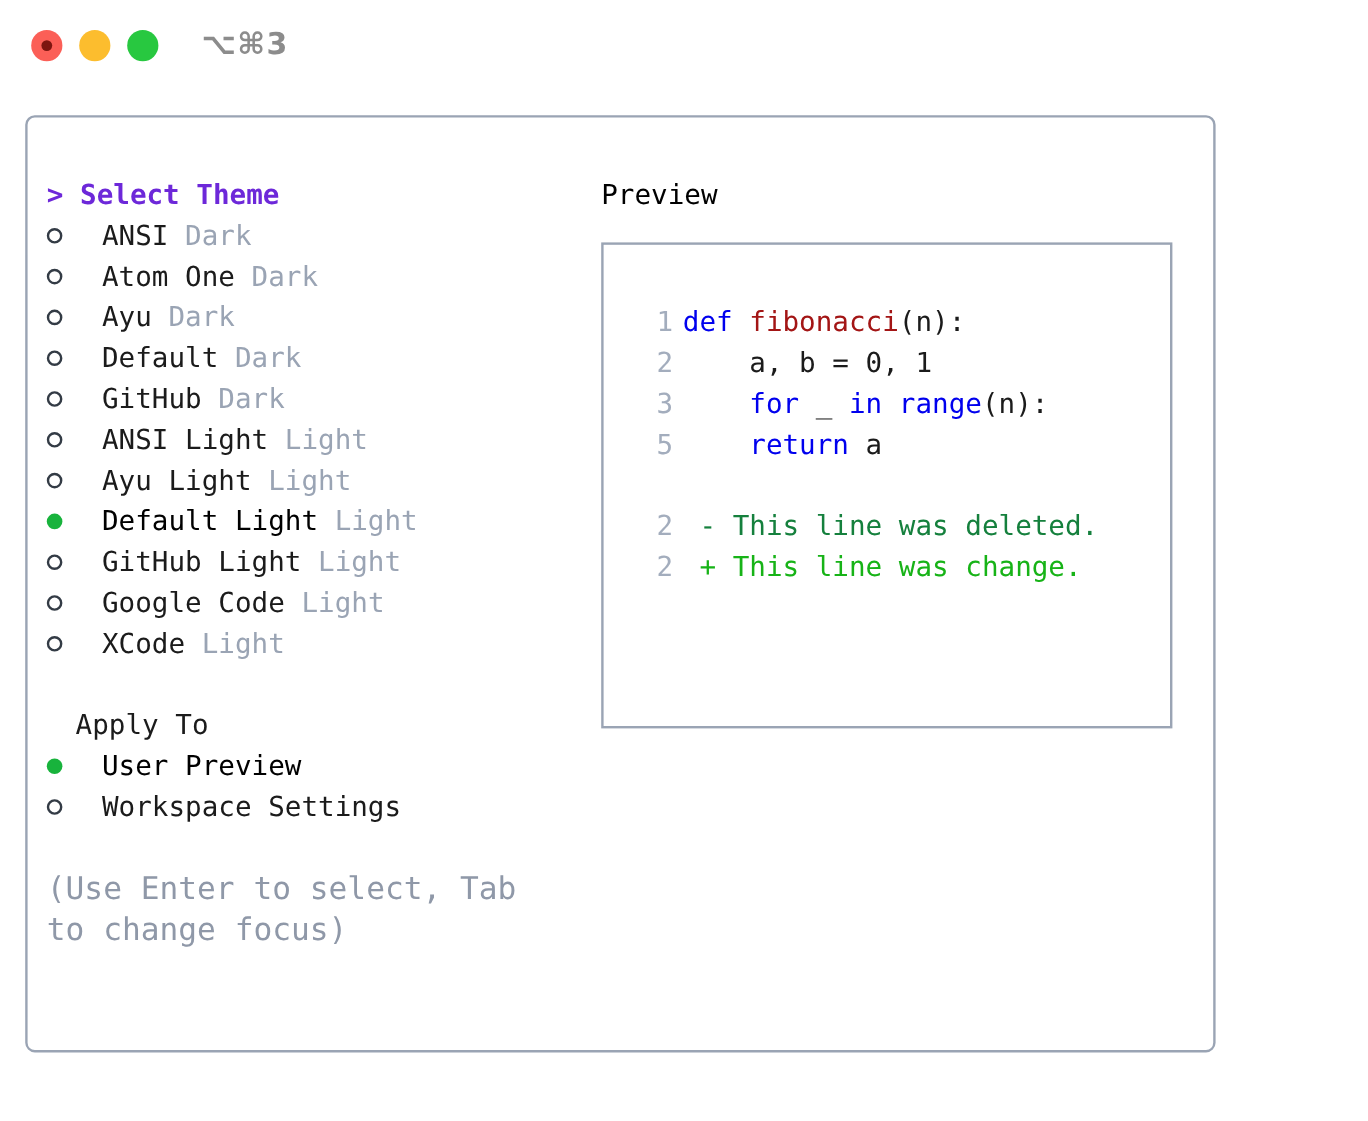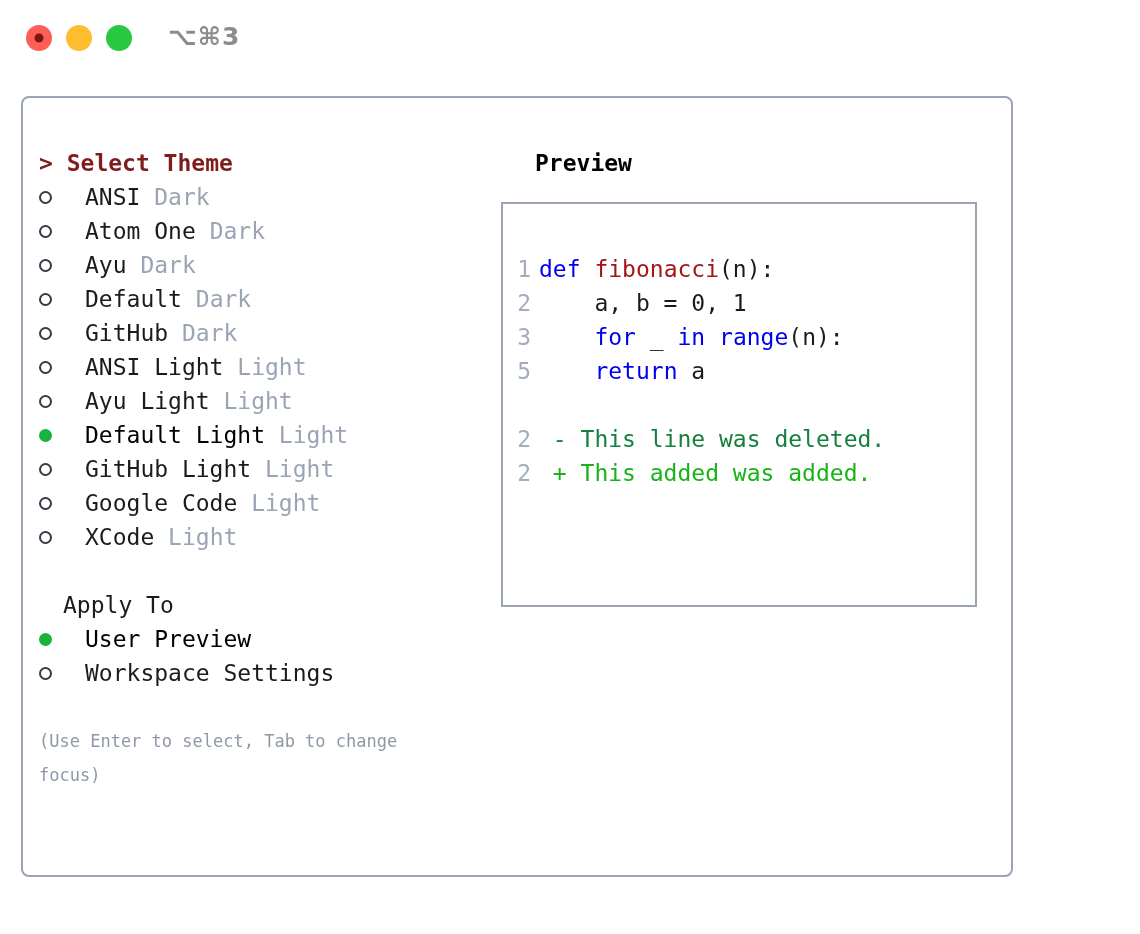"> Select Theme" .heading { color: #7f1d1d -> #6d28d9 }
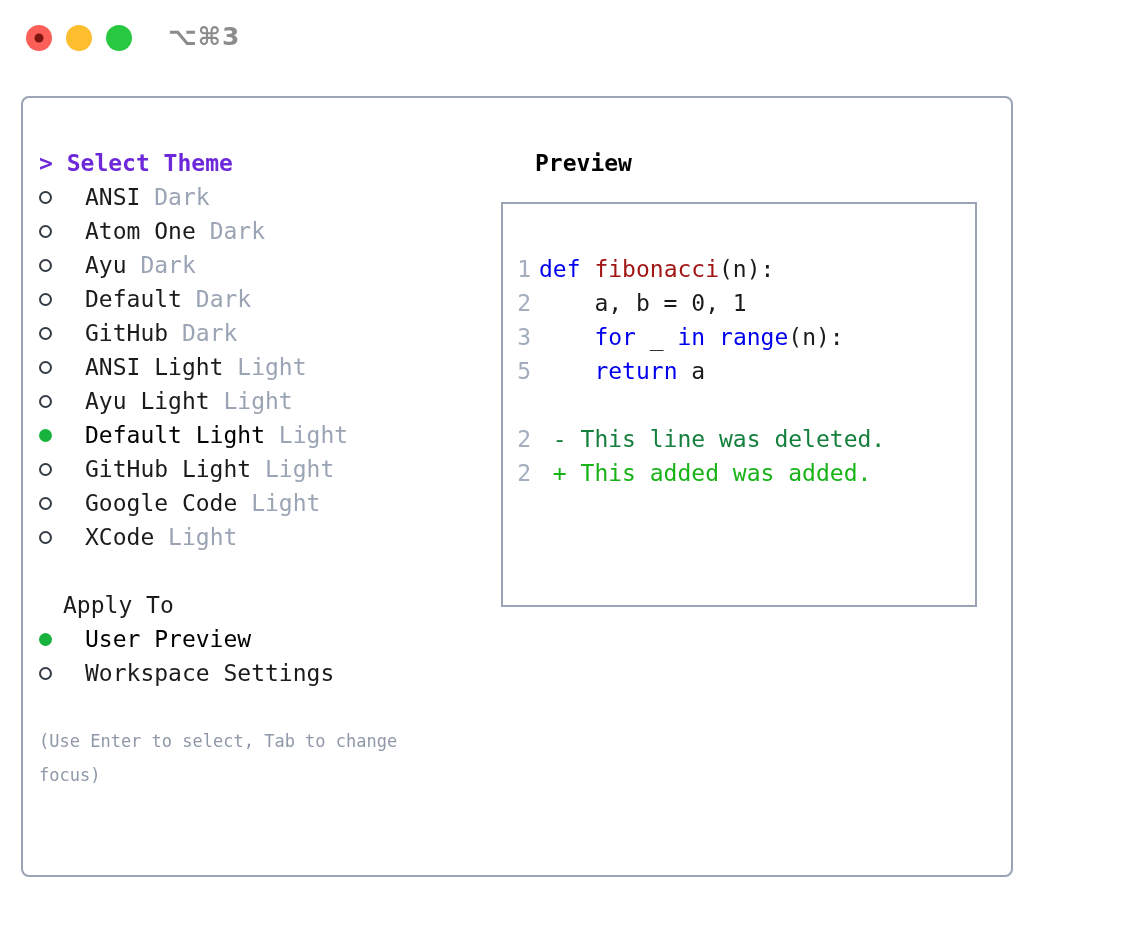"Preview" .preview-title { font-weight: bold -> normal; margin-left: 34px -> none }
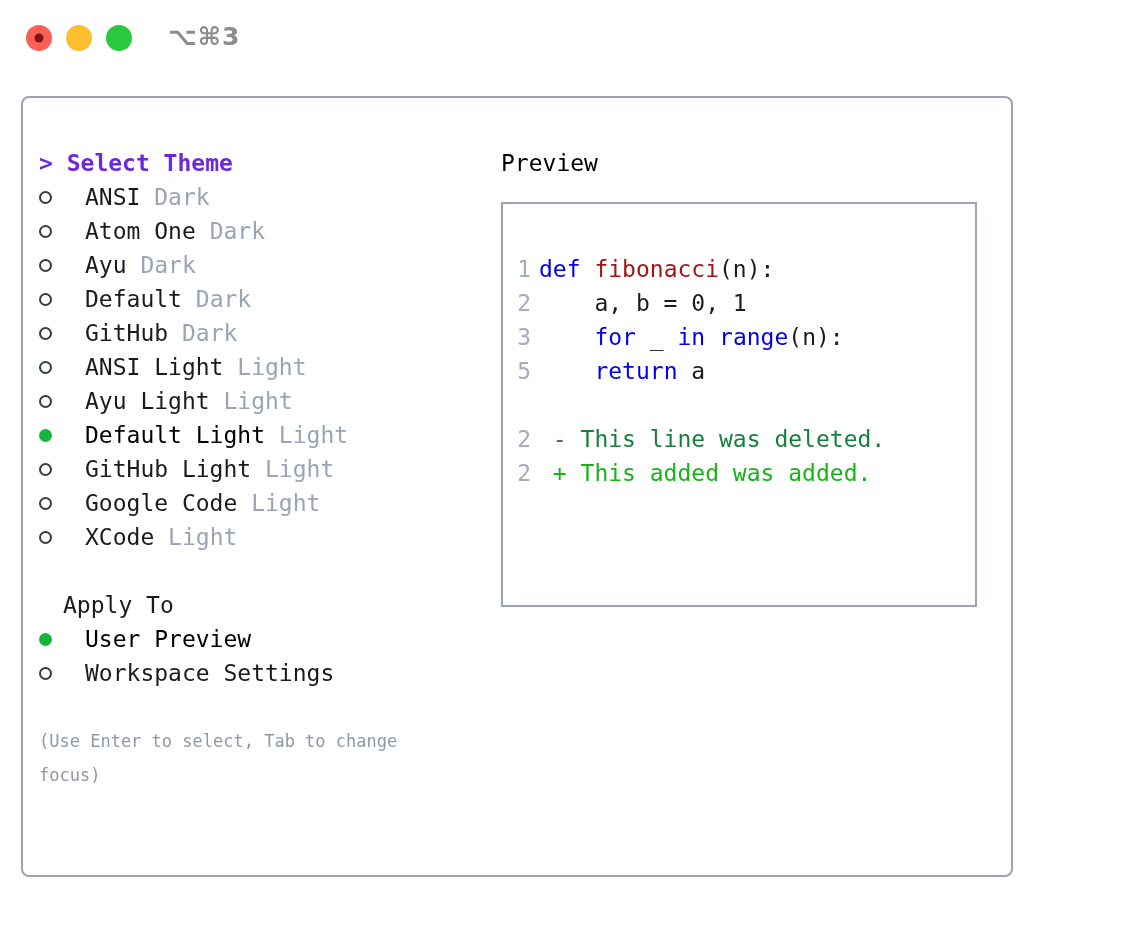"1 def fibonacci(n):" .code-inner { left: 4px -> 34px }
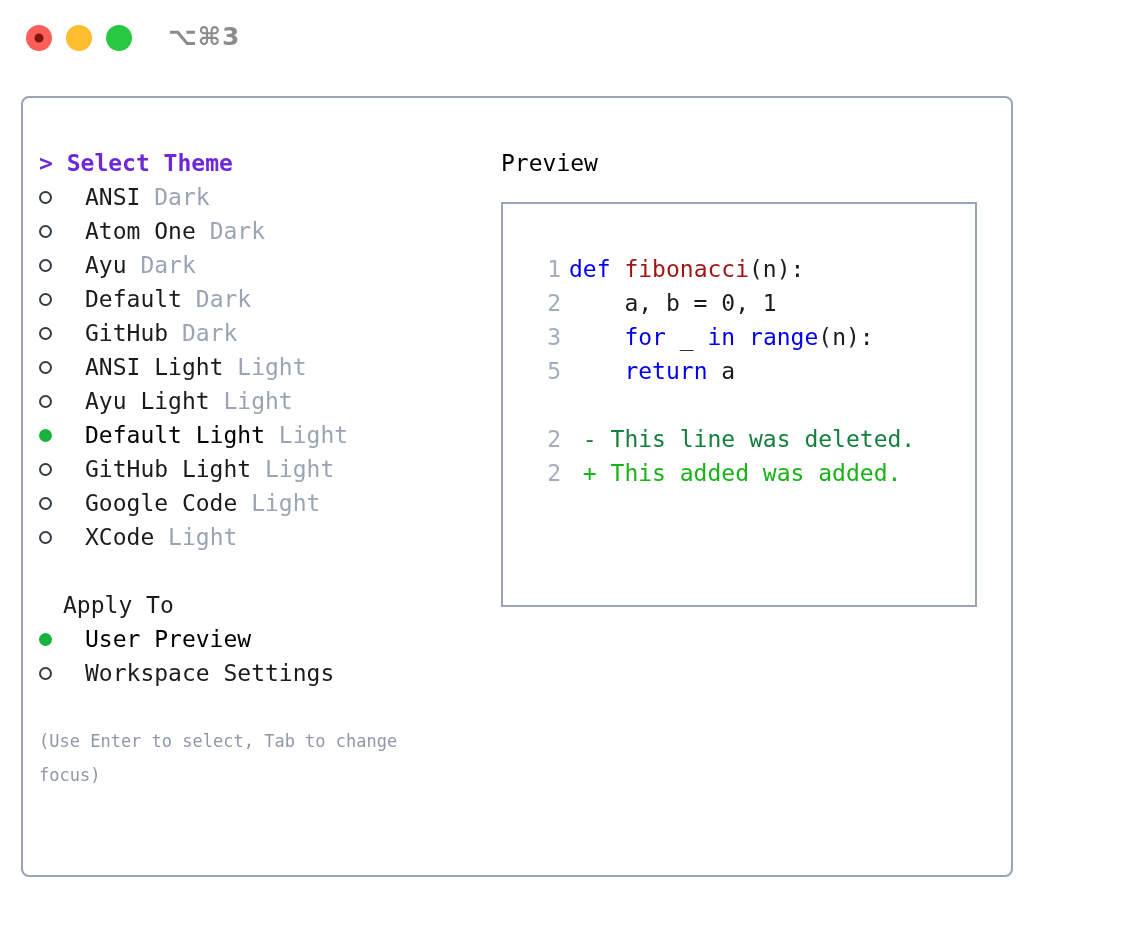"+ This added was added." span.add { text: added was added -> line was change }
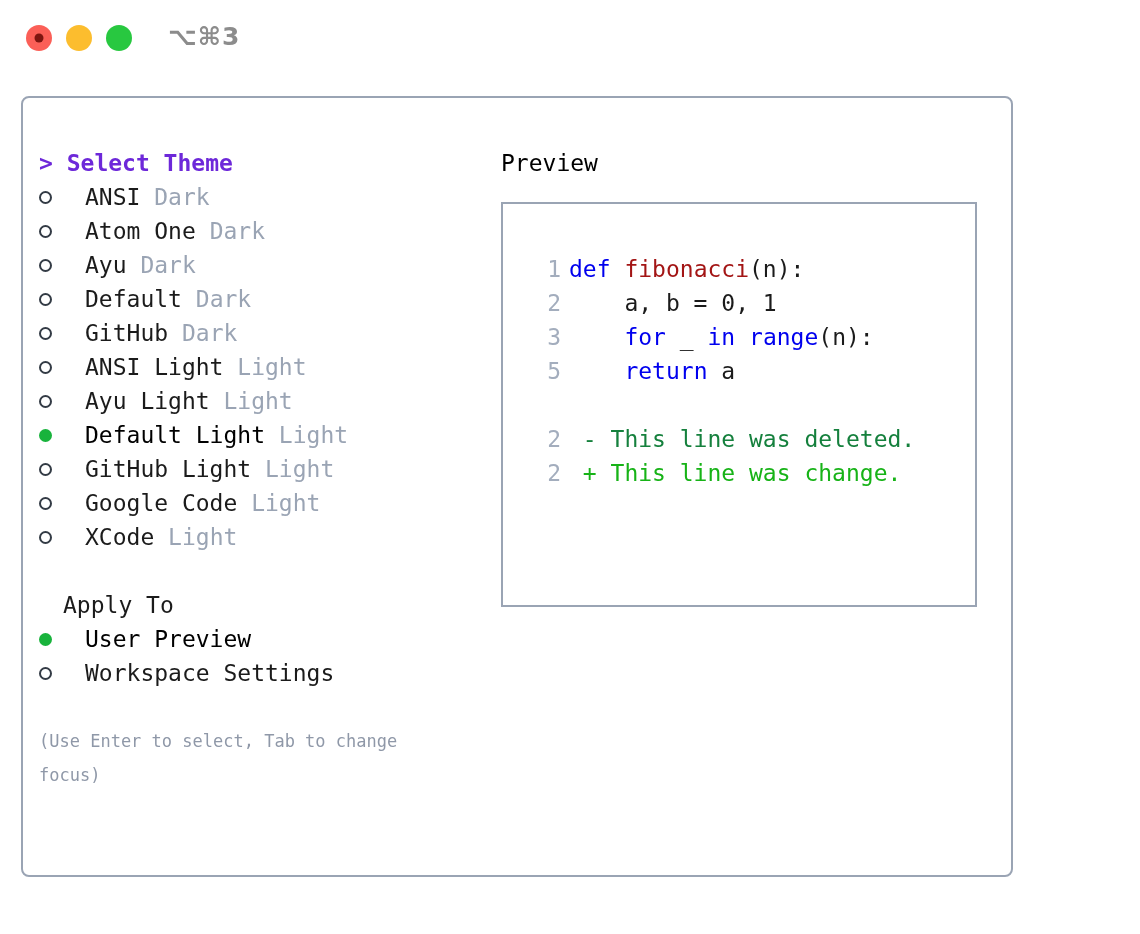"(Use Enter to select, Tab" .hint { font-size: 17px -> 26px }
